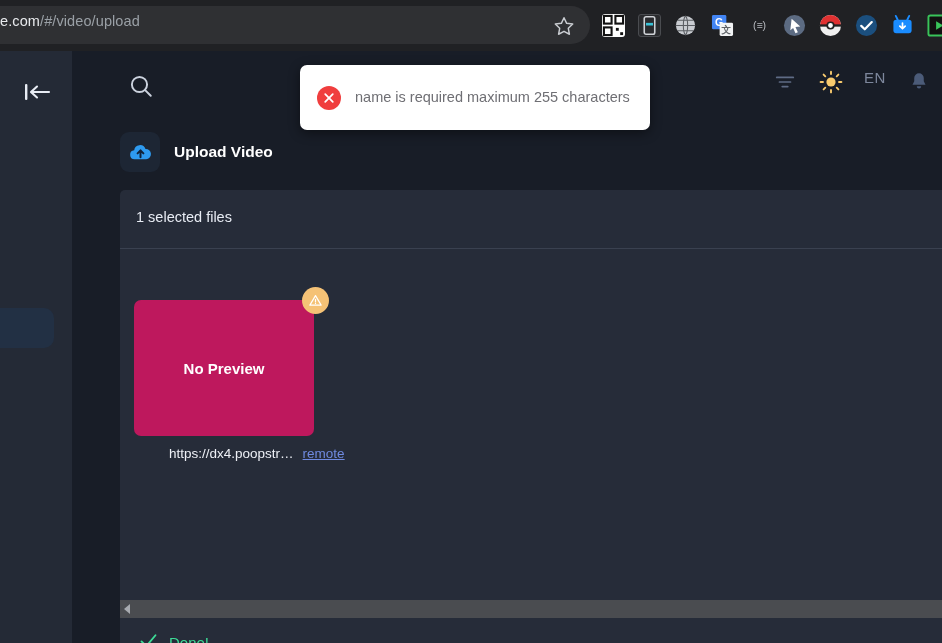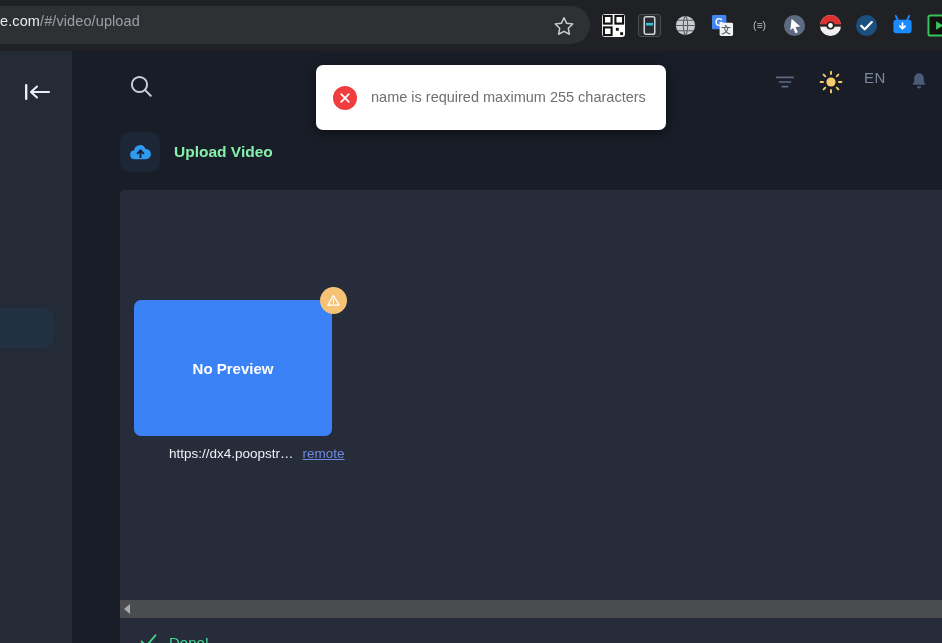"name is required maximum 255" #error-toast { margin-left: 16px -> none }
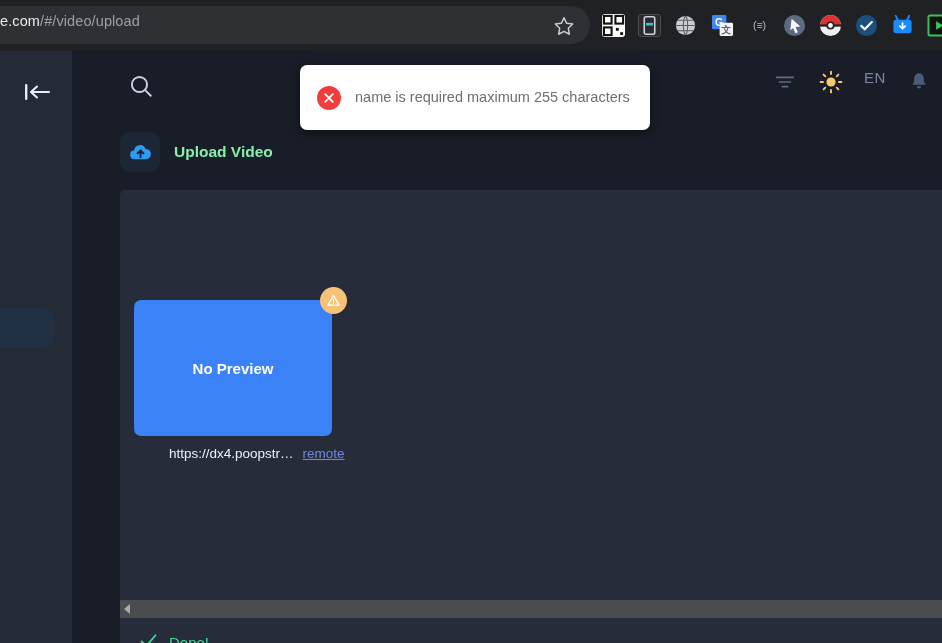"Upload Video" #upload-title { color: #86efac -> #ffffff }
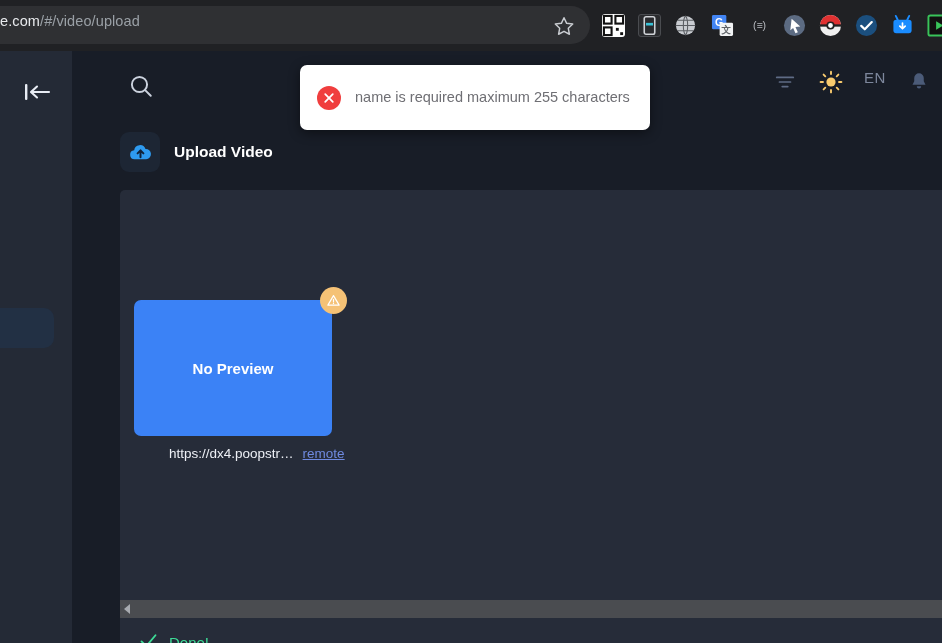"1 selected files" div { html: none -> <div> <div>1 selected files</div> </div> }
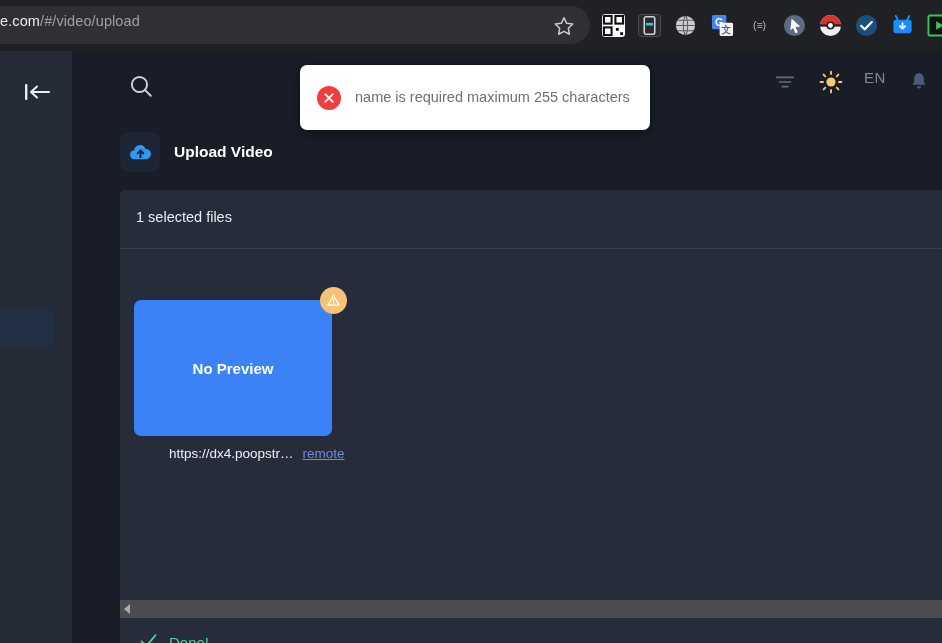"No Preview" #file-thumb { background: #3b82f6 -> #be185d; width: 198px -> 180px }
